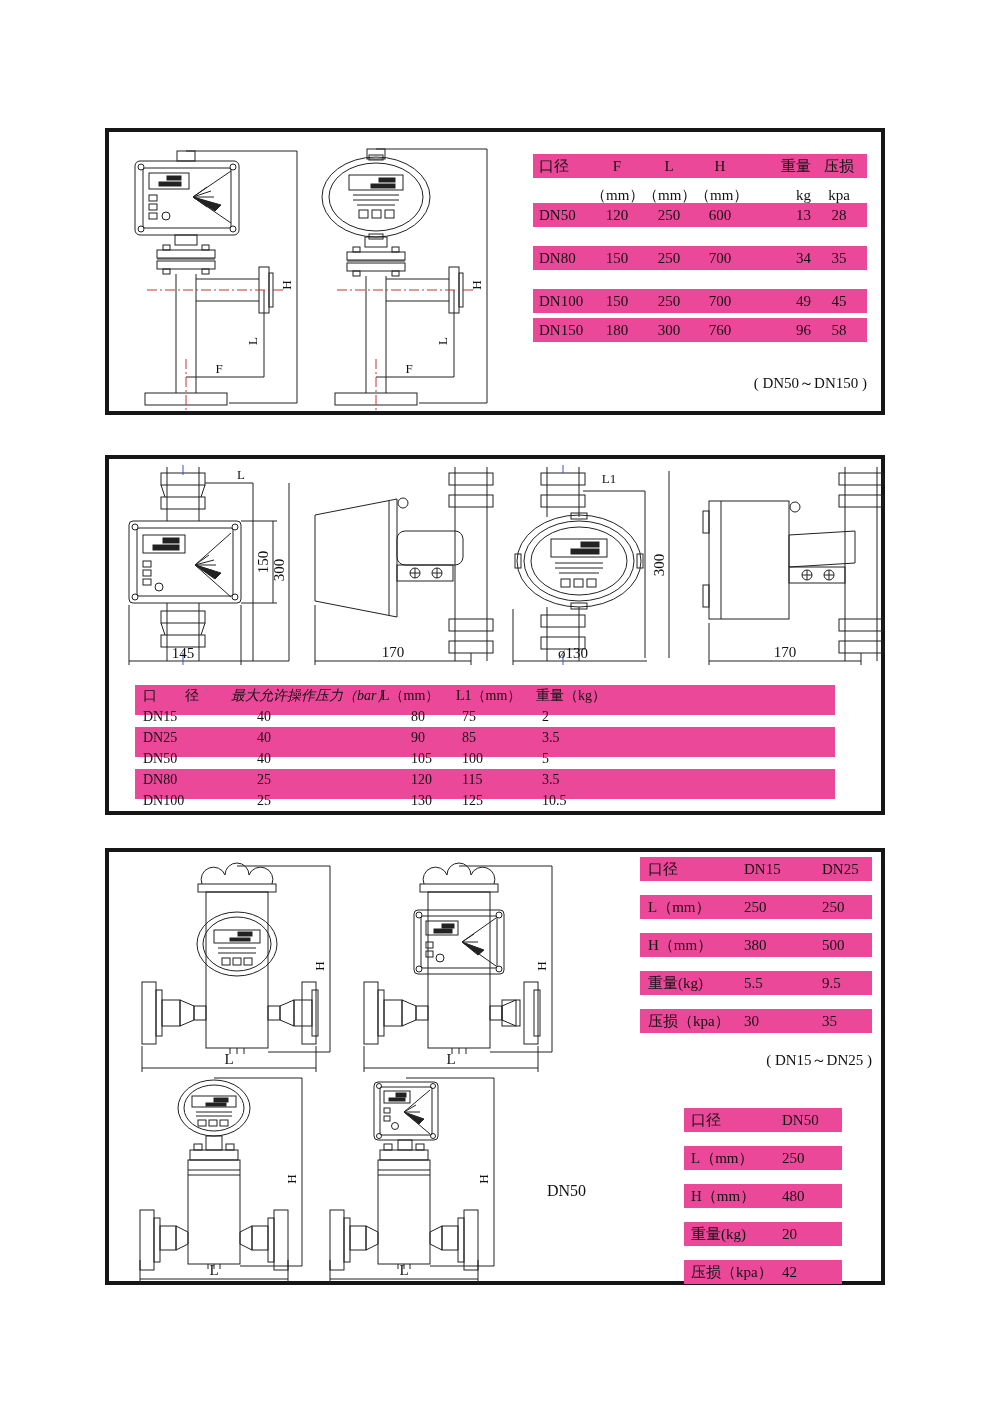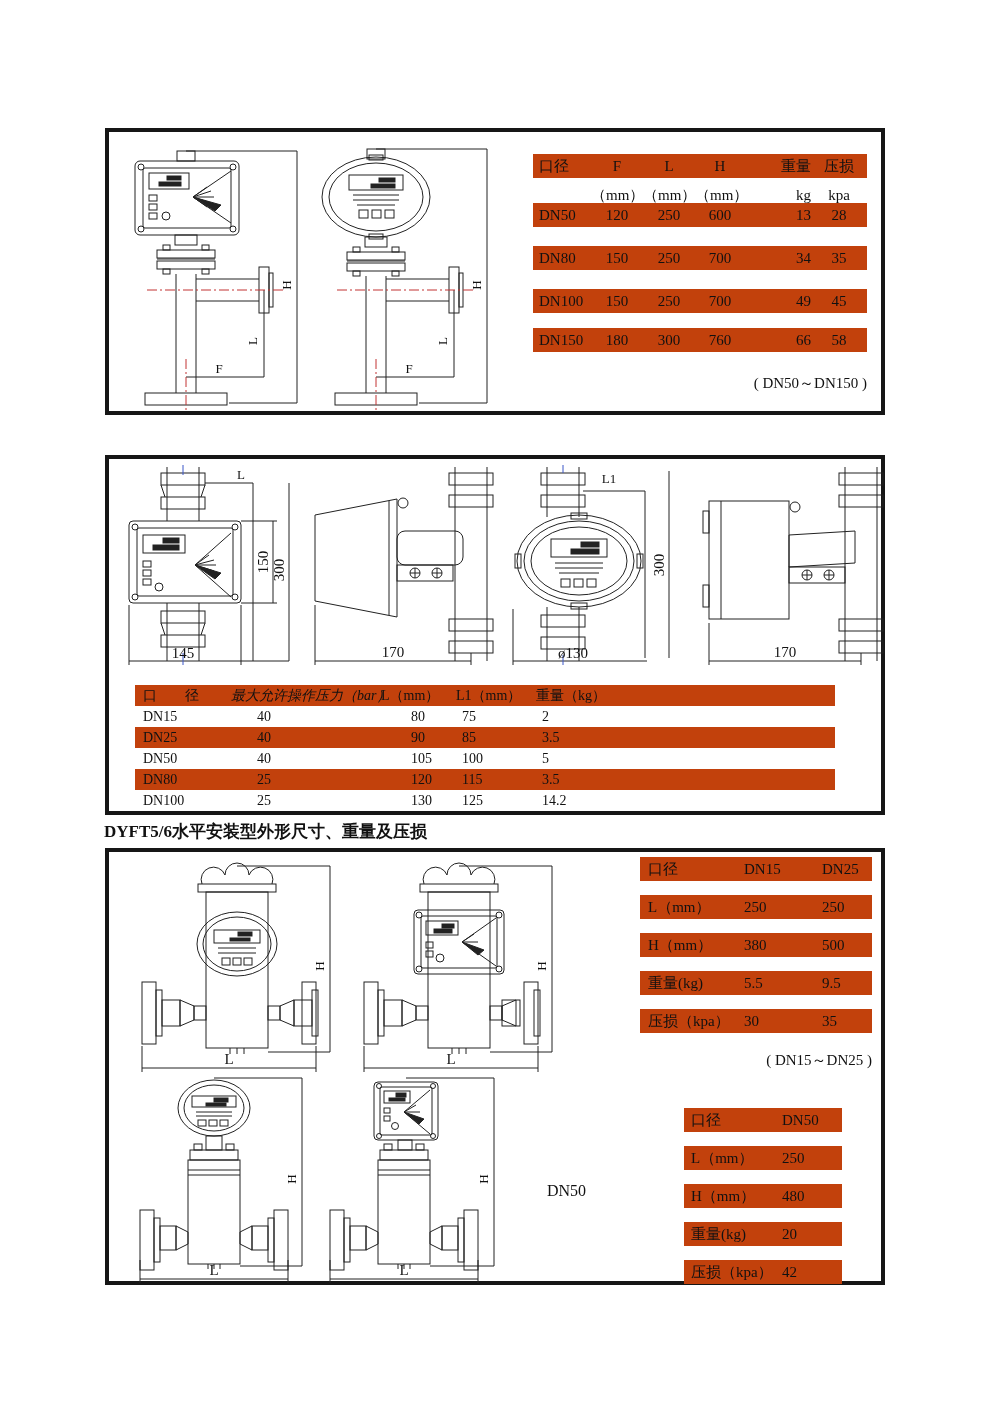"口径" .shade { background: #c2410c -> #ec4899 }
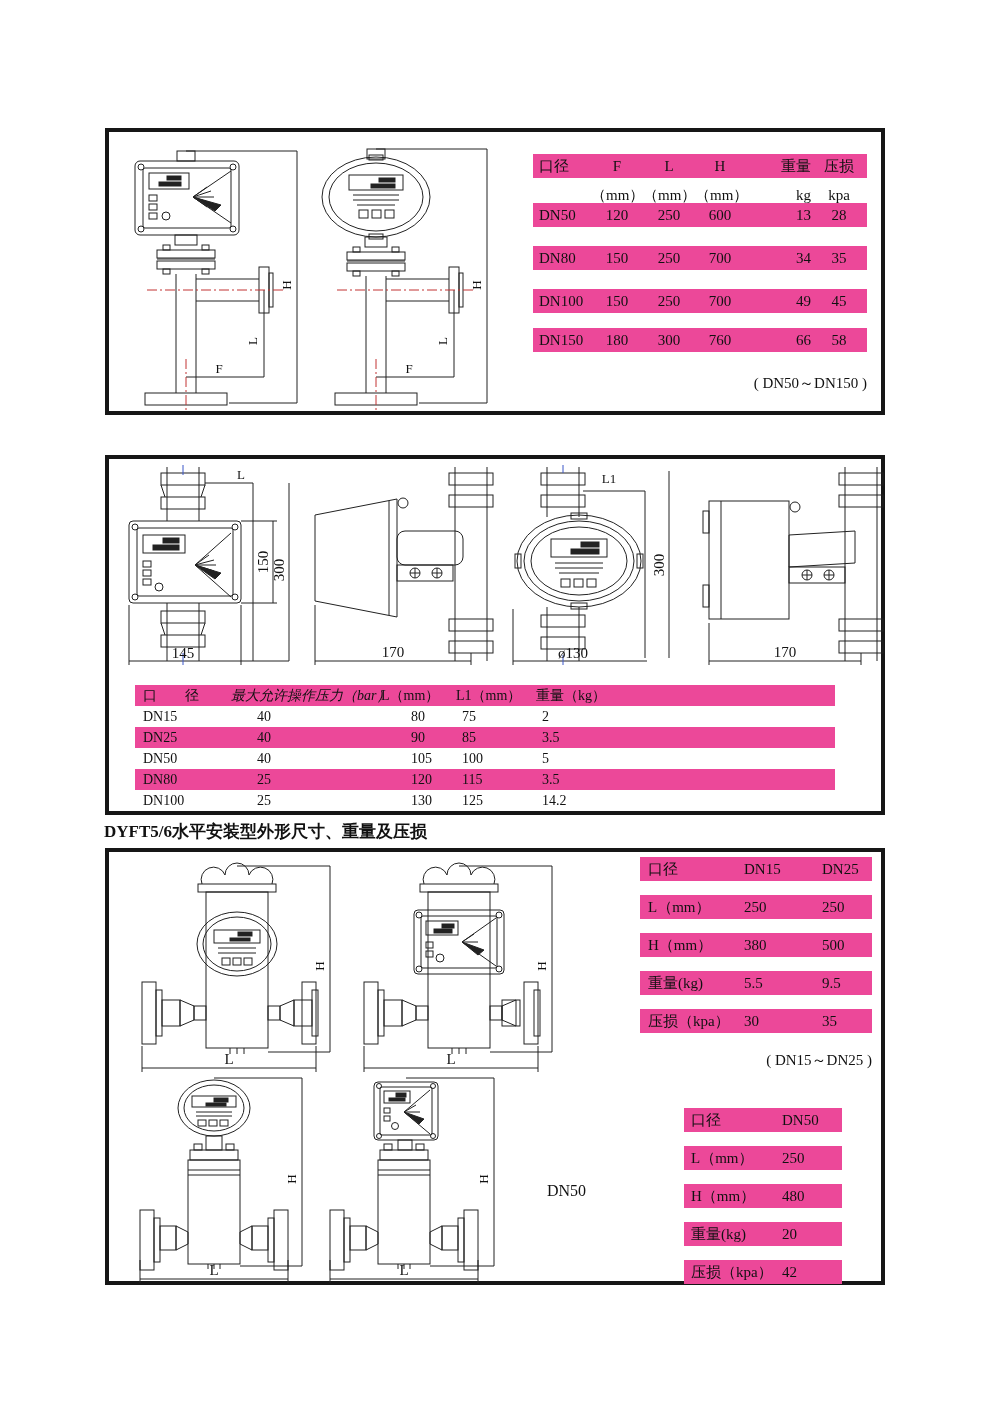"DN150" div.t1row { top: 174px -> 164px }
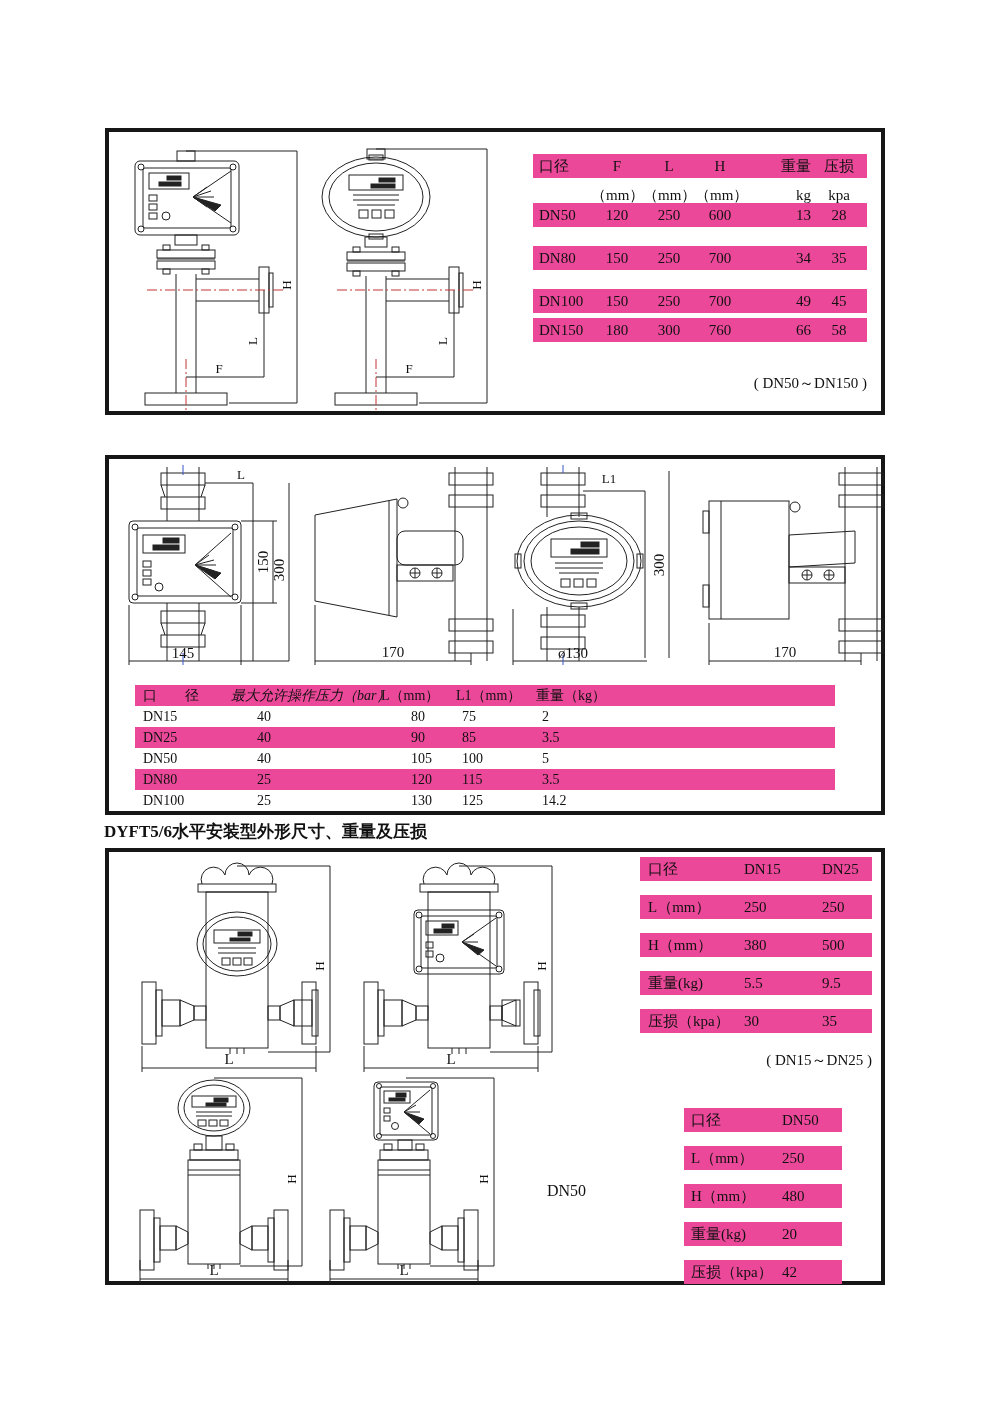"66" span.cw { text: 66 -> 96 }
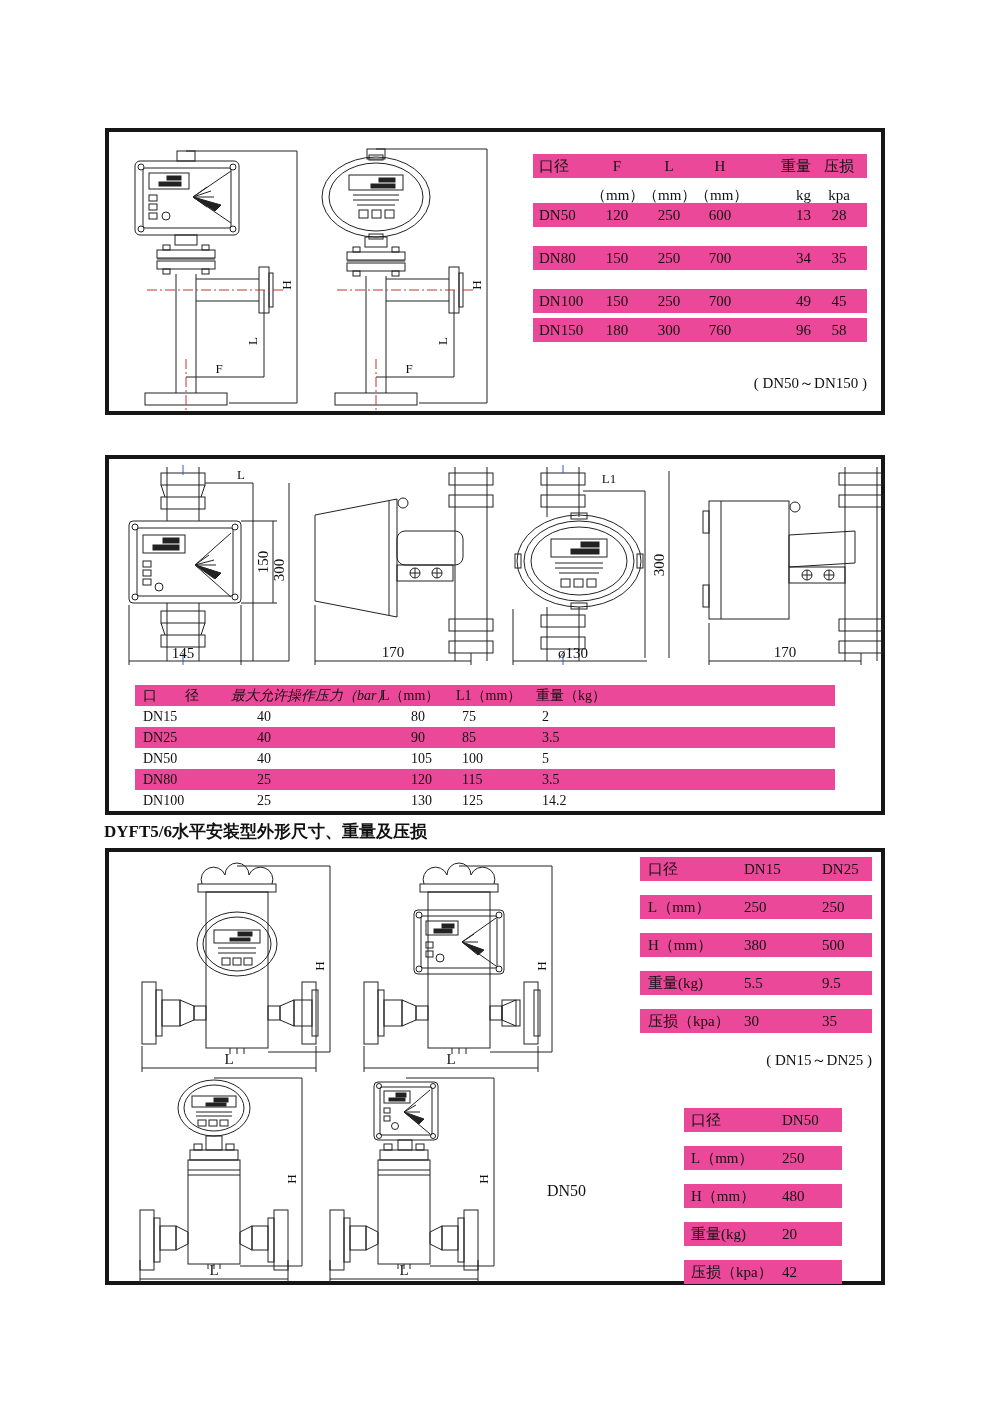"口 径" .t2row { height: 21px -> 30px }
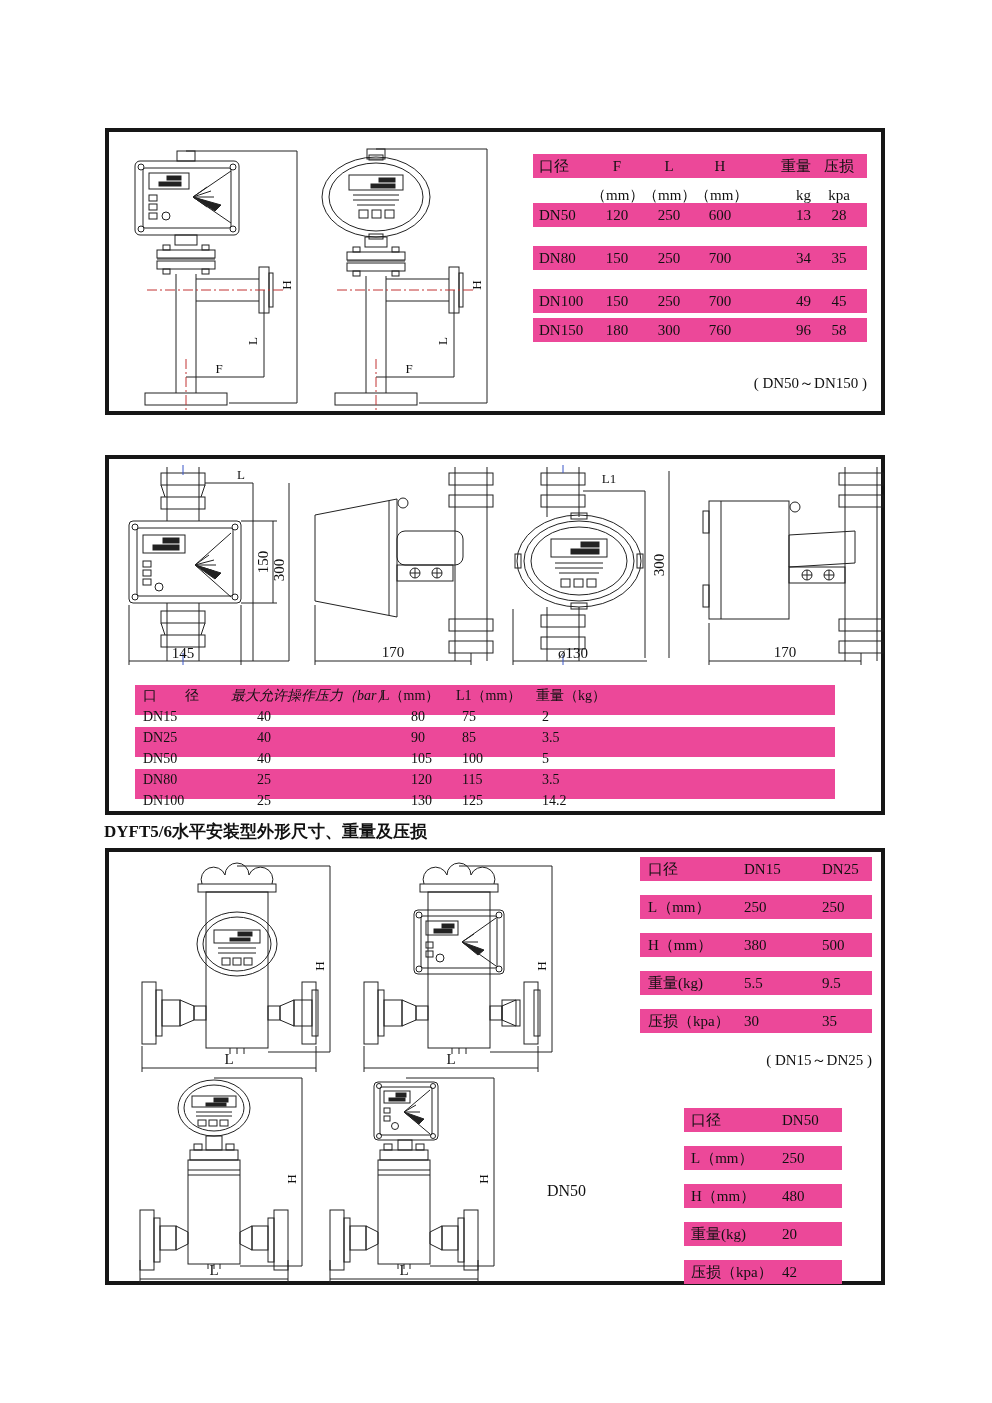"14.2" span.d4 { text: 14.2 -> 10.5 }
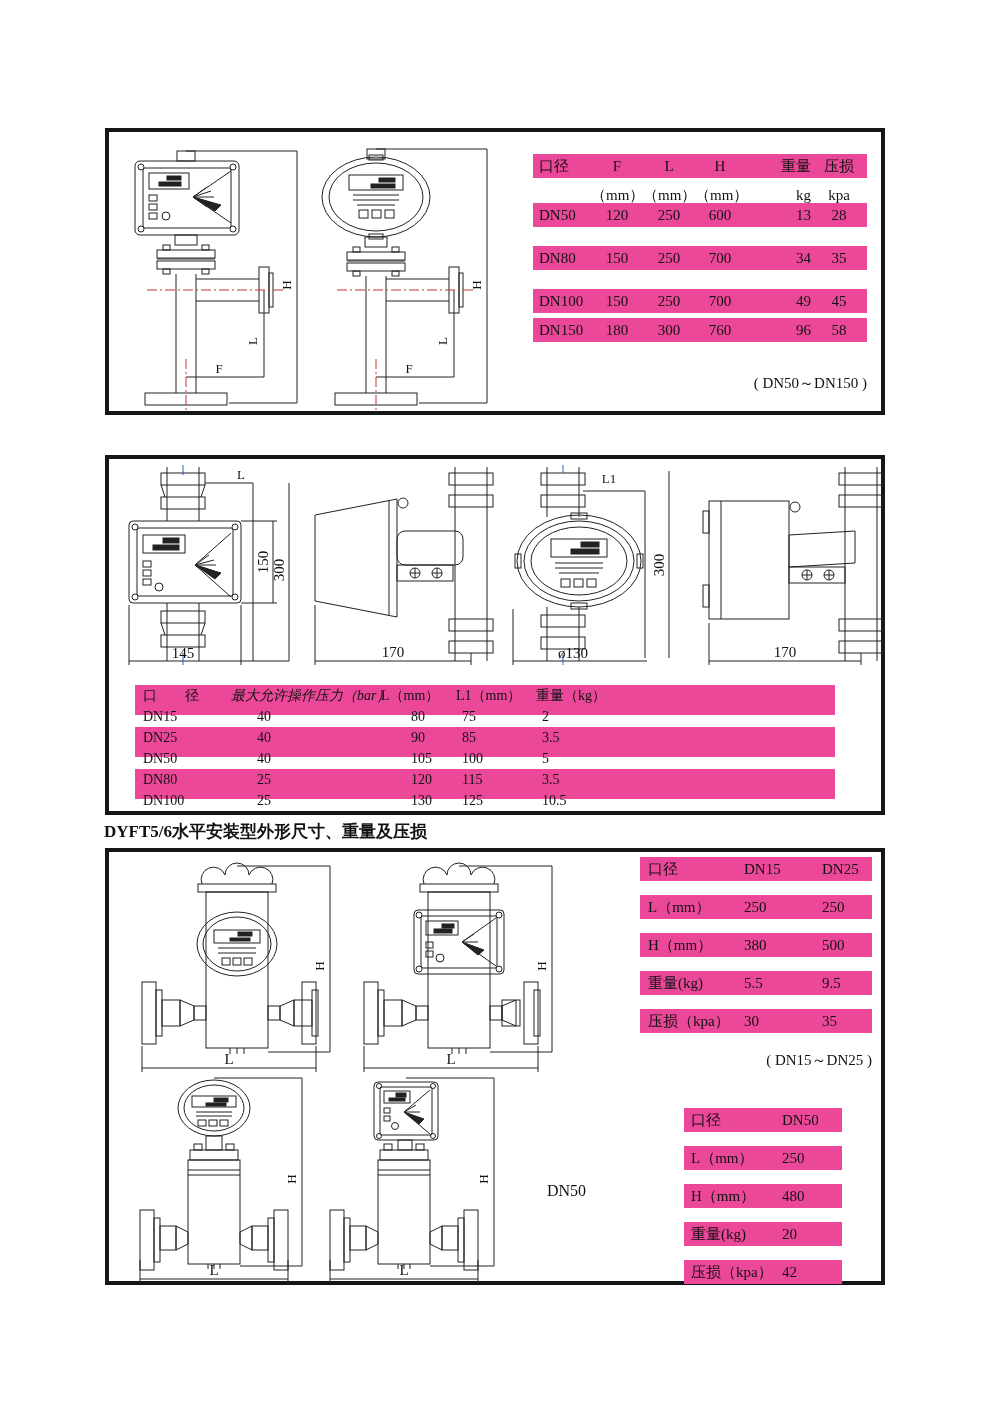"DYFT5/6水平安装型外形尺寸、重量及压损" div.heading { html: <div>DYFT5/6水平安装型外形尺寸、重量及压损</div> -> none }
